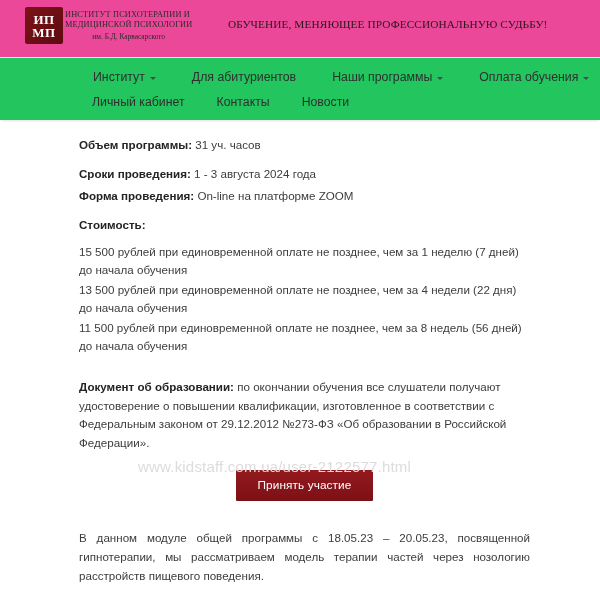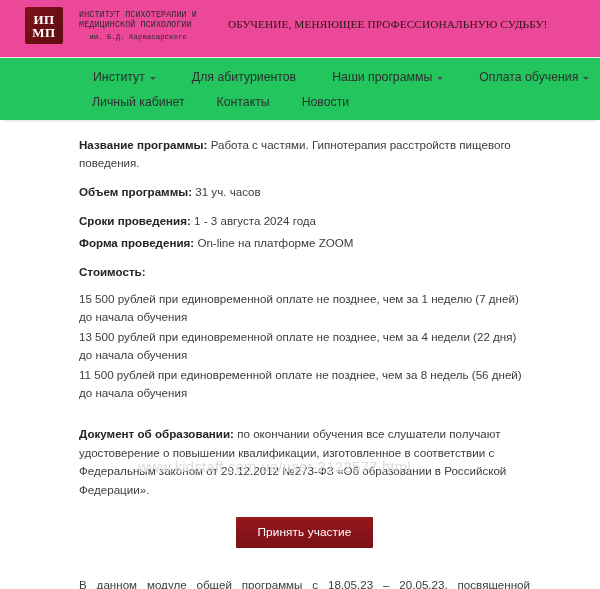"ИНСТИТУТ ПСИХОТЕРАПИИ И" .brand-text { font-family: Liberation Mono, monospace -> Liberation Serif, serif; margin-left: 16px -> 2px }
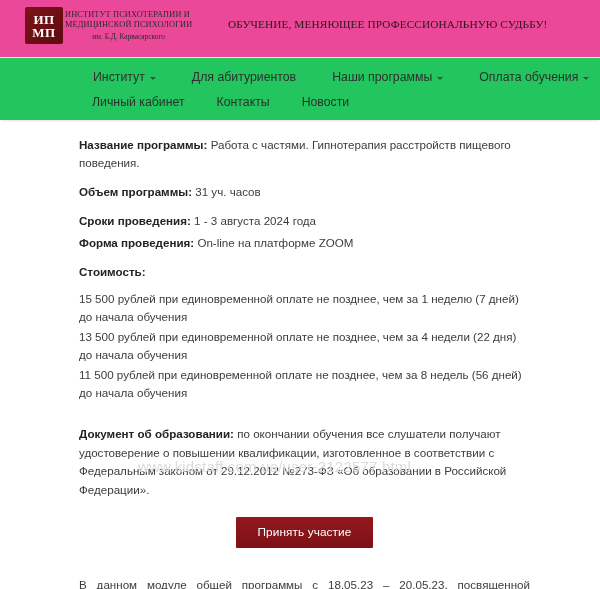"Название программы: Работа с частями." p.ln { html: <p> <span>Название программы:</span> <span>Работа с частями. Гипнотерапия расстройств пищевого поведения.</span> </p> -> none }
